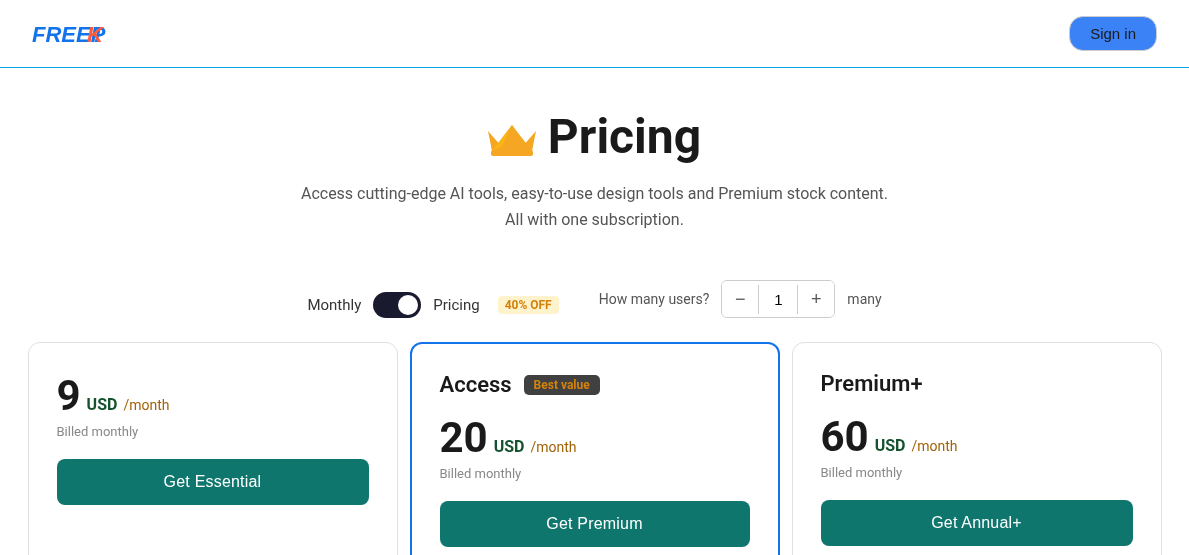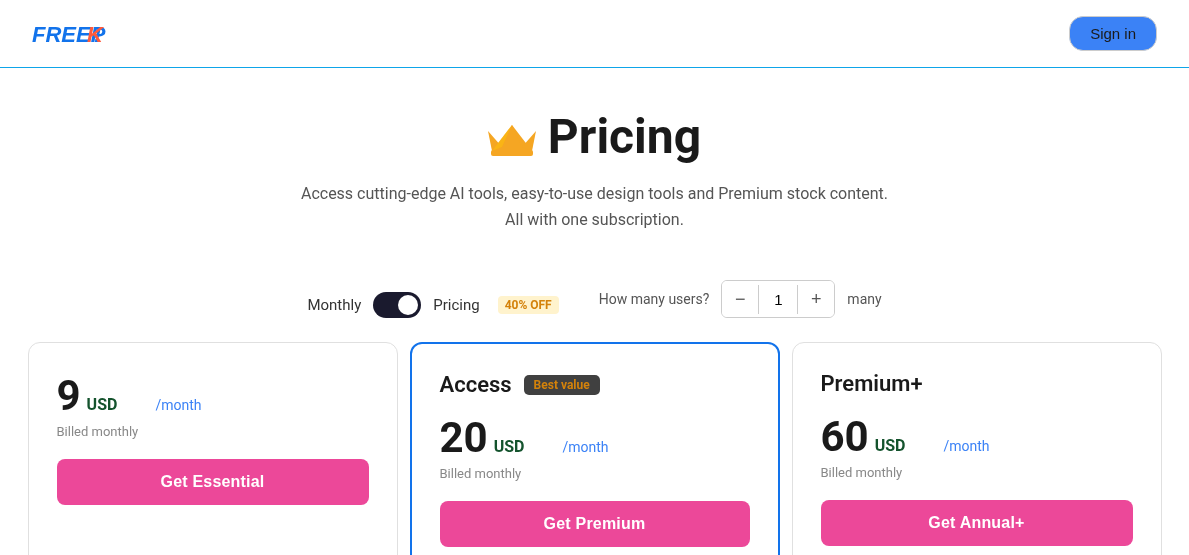"/month" .price-period { color: #3b82f6 -> #a16207; margin-left: 32px -> none }
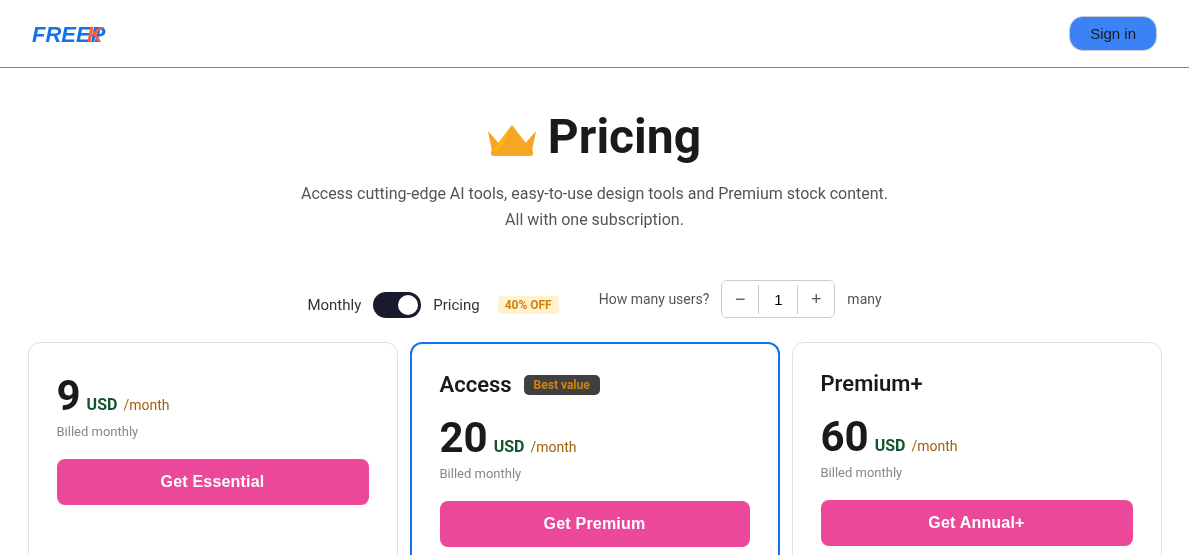"Get Essential" .cta-btn { background: #ec4899 -> #0f766e; font-weight: 700 -> 400 }
